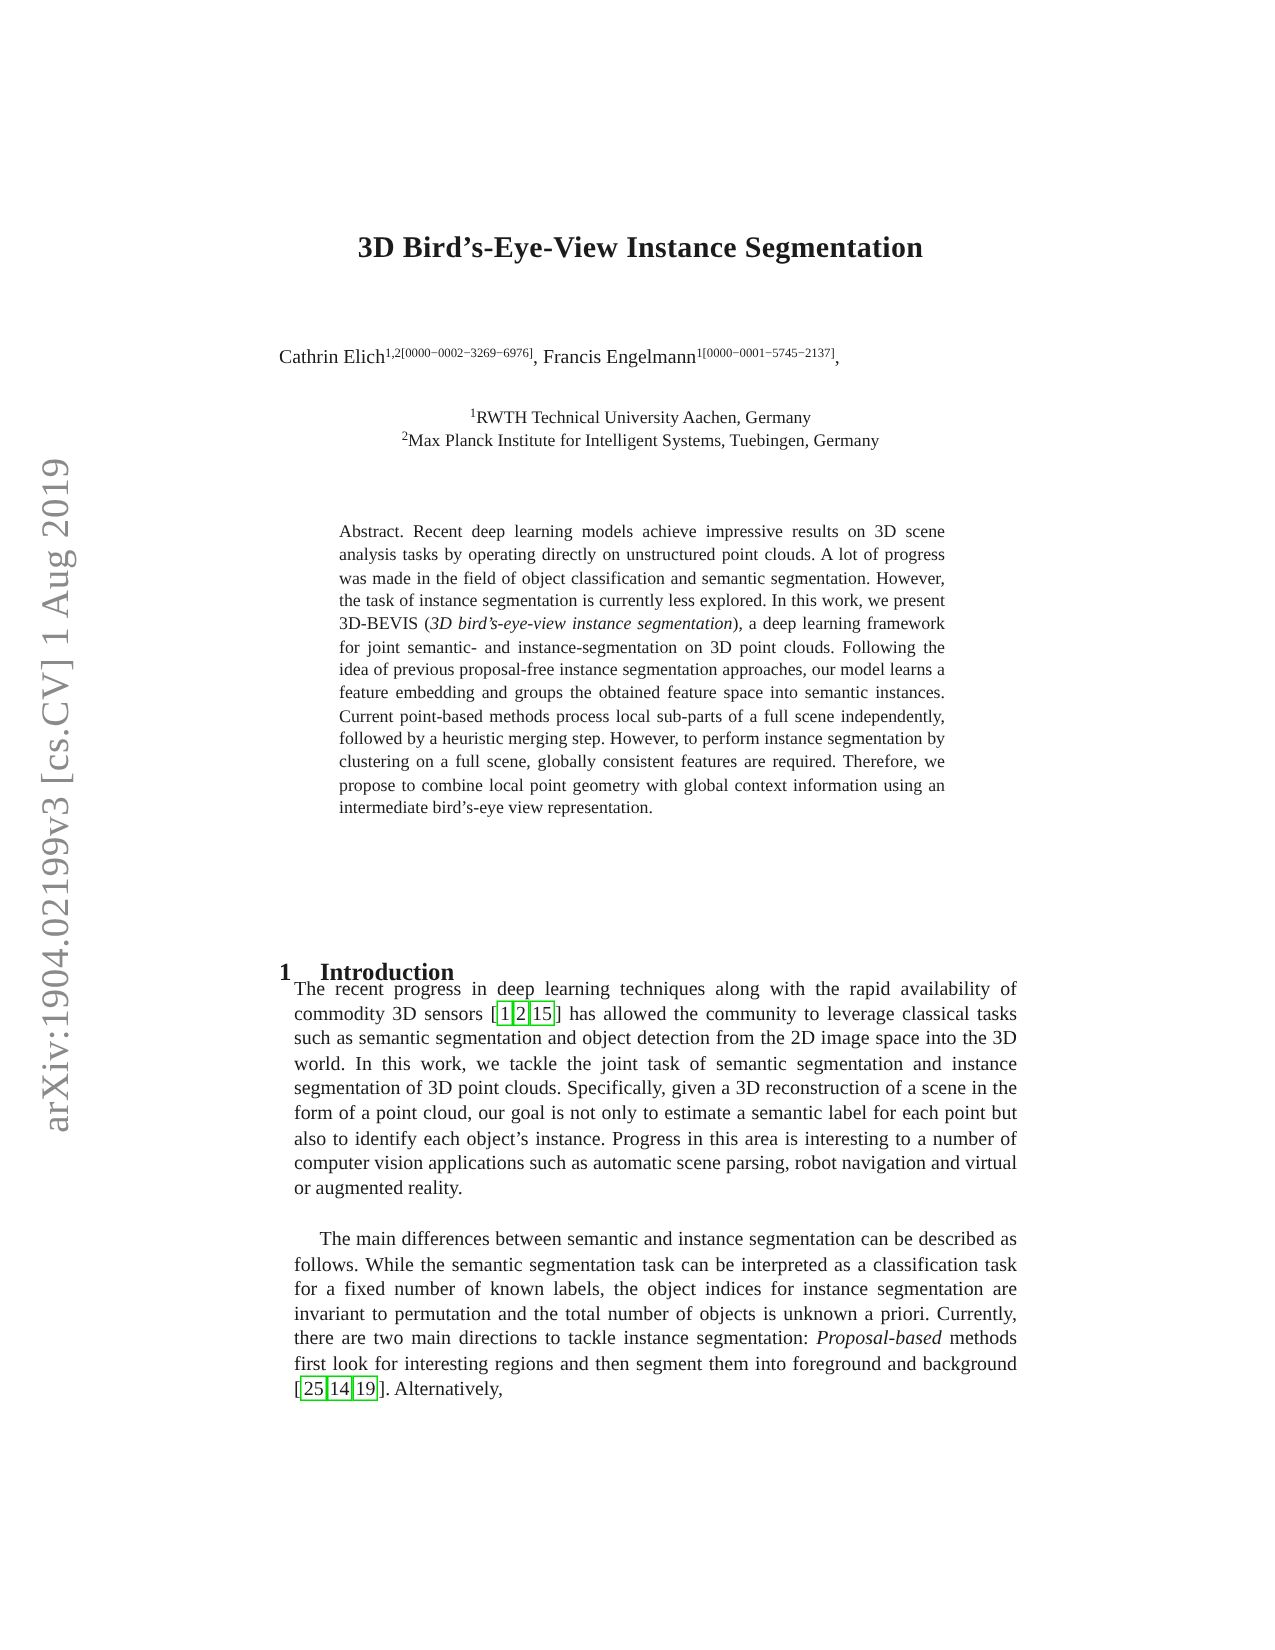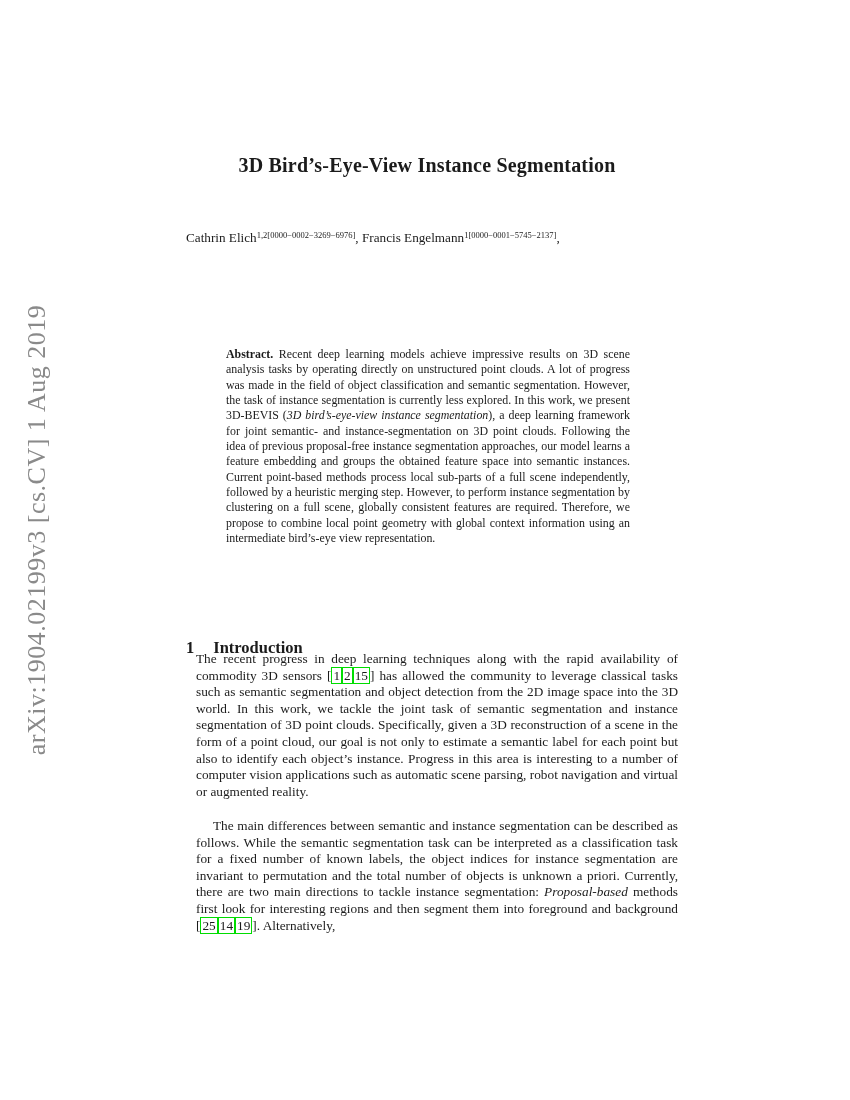"1RWTH Technical University Aachen," div.affiliations { html: none -> <div> <div><sup>1</sup><span>RWTH Technical University Aachen, Germany</span></div> <div><sup>2</sup><span>Max Planck Institute for Intelligent Systems, Tuebingen, Germany</span></div> </div> }
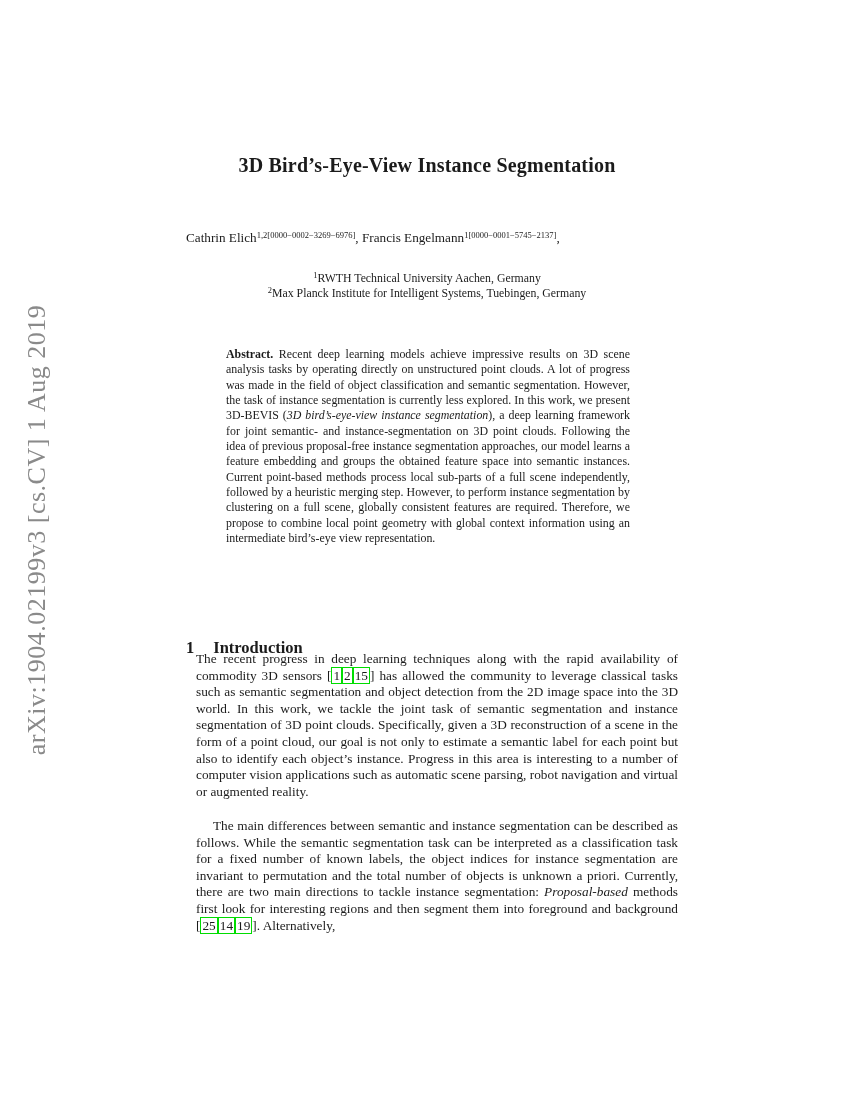"Abstract." .abstract .abstract-label { font-weight: bold -> normal }
